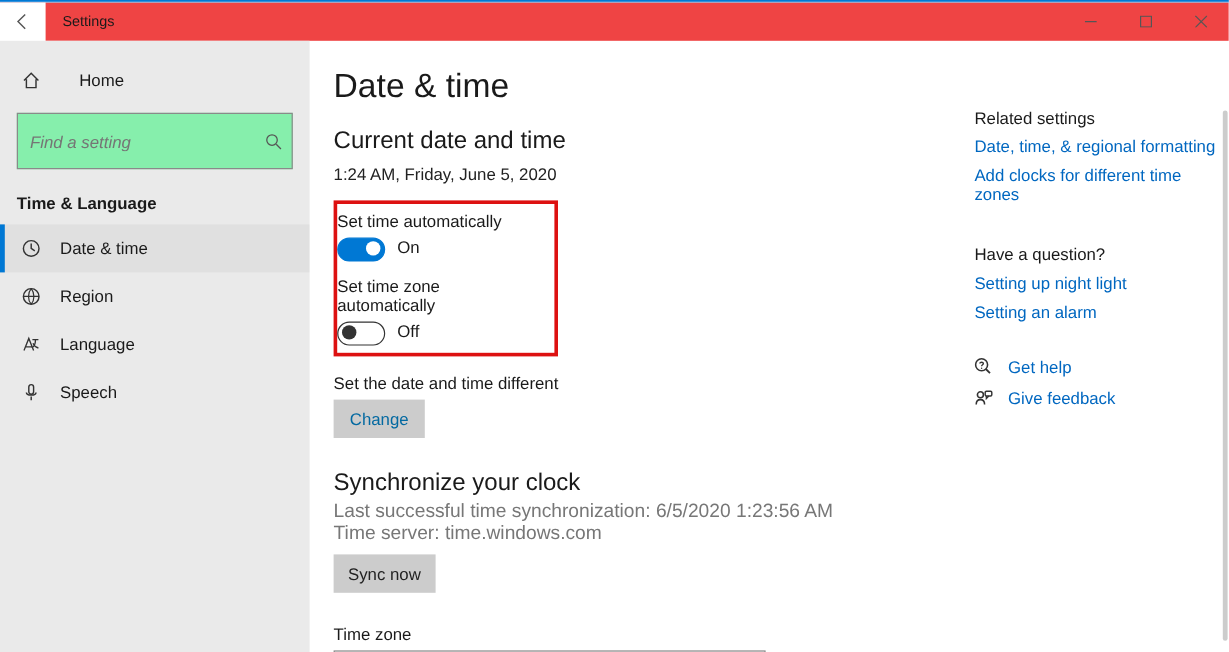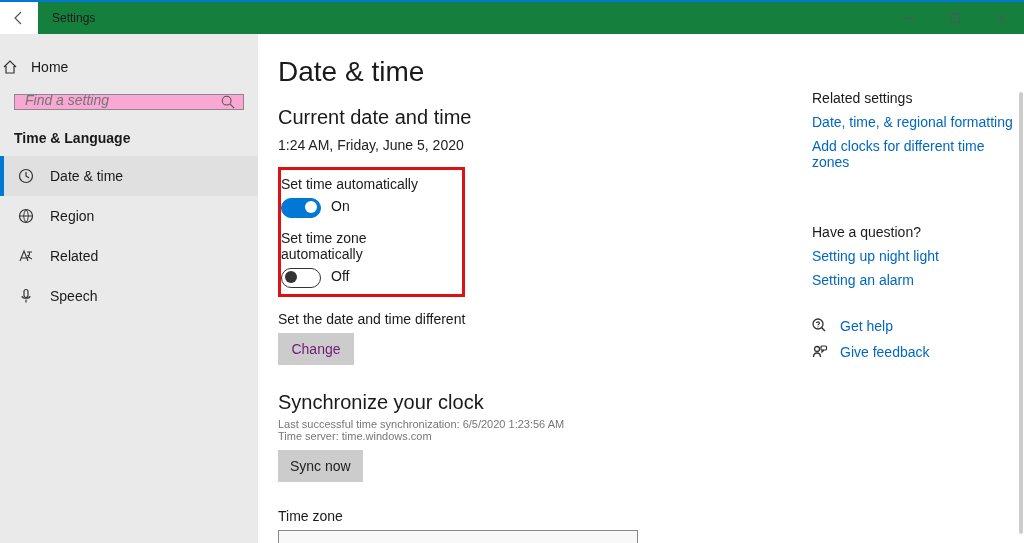"Settings" .titlebar { background: #15803d -> #ef4444 }
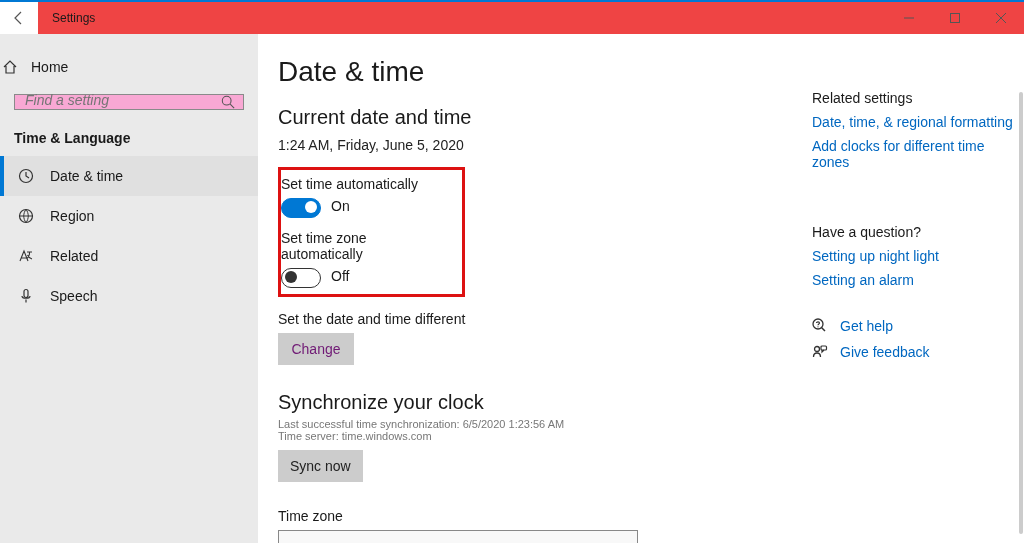"Home" .home-row { gap: 11px -> 30px; padding-left: 2px -> 18px }
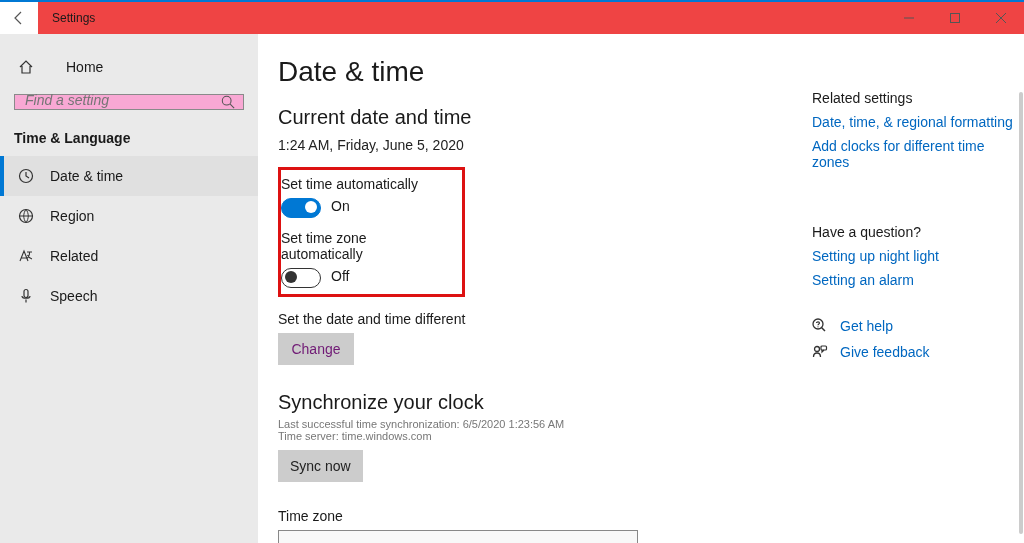"Find a setting" .search { align-items: flex-end -> center; background: #f9a8d4 -> #86efac; height: 16px -> 47px }
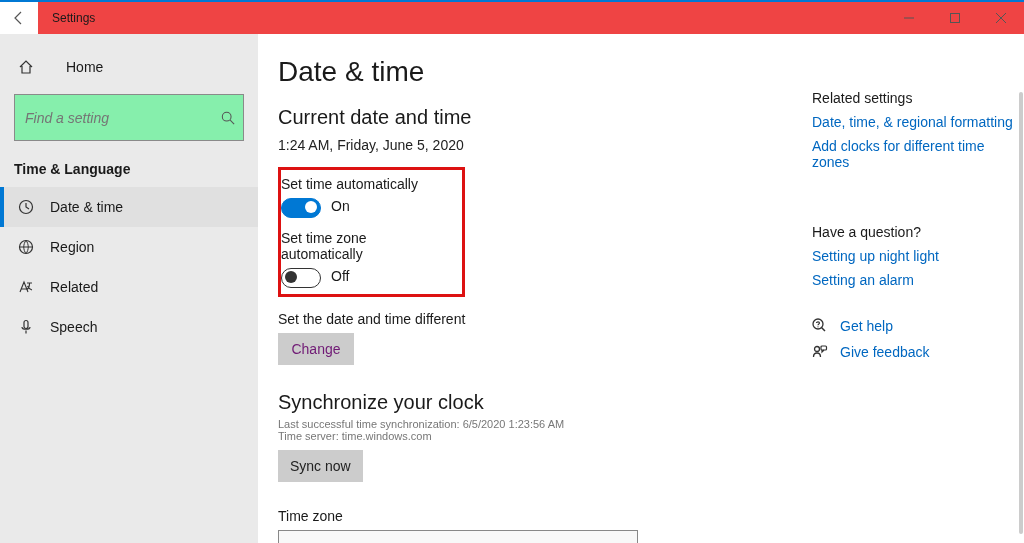"Have a question?" .right-pane .question { margin-top: 54px -> 34px }
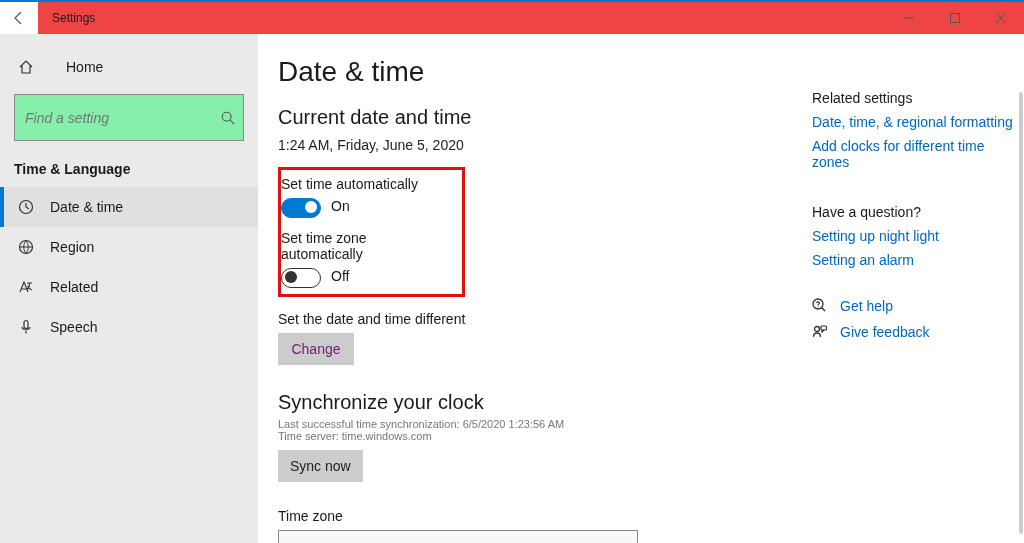"Related" span { text: Related -> Language }
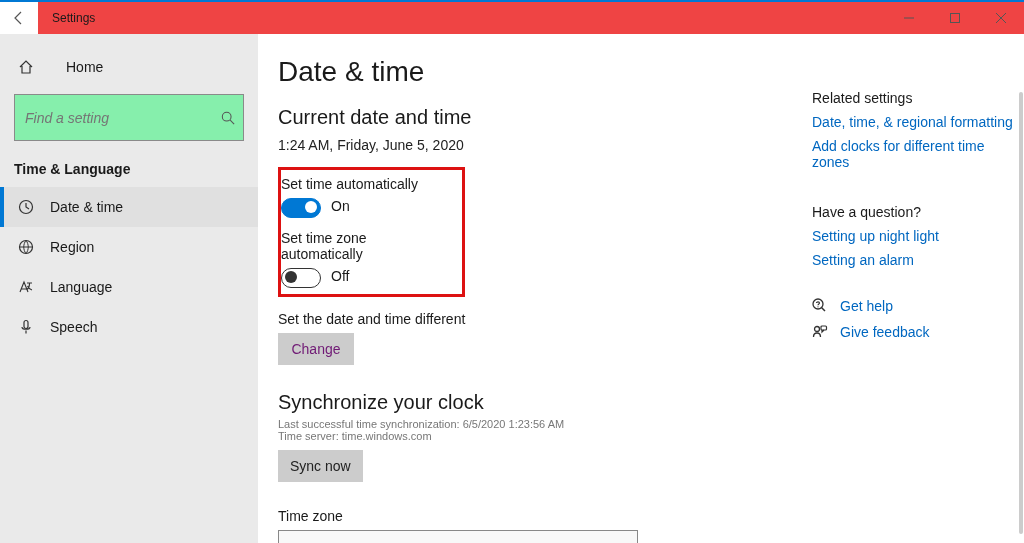"Change" .btn.disabled { color: #701a75 -> #0369a1 }
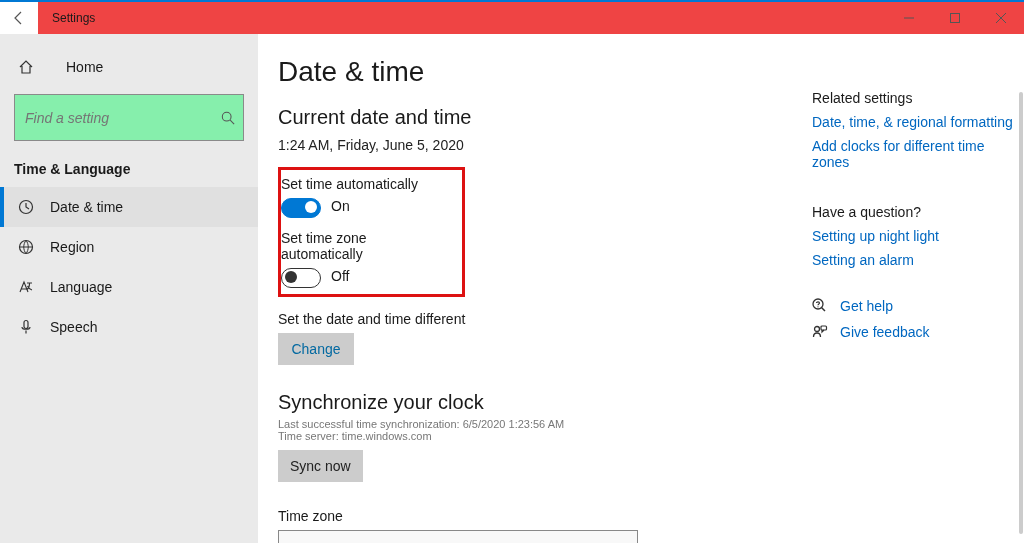"Last successful time synchronization:" .gray-text { font-size: 11px -> 16px }
